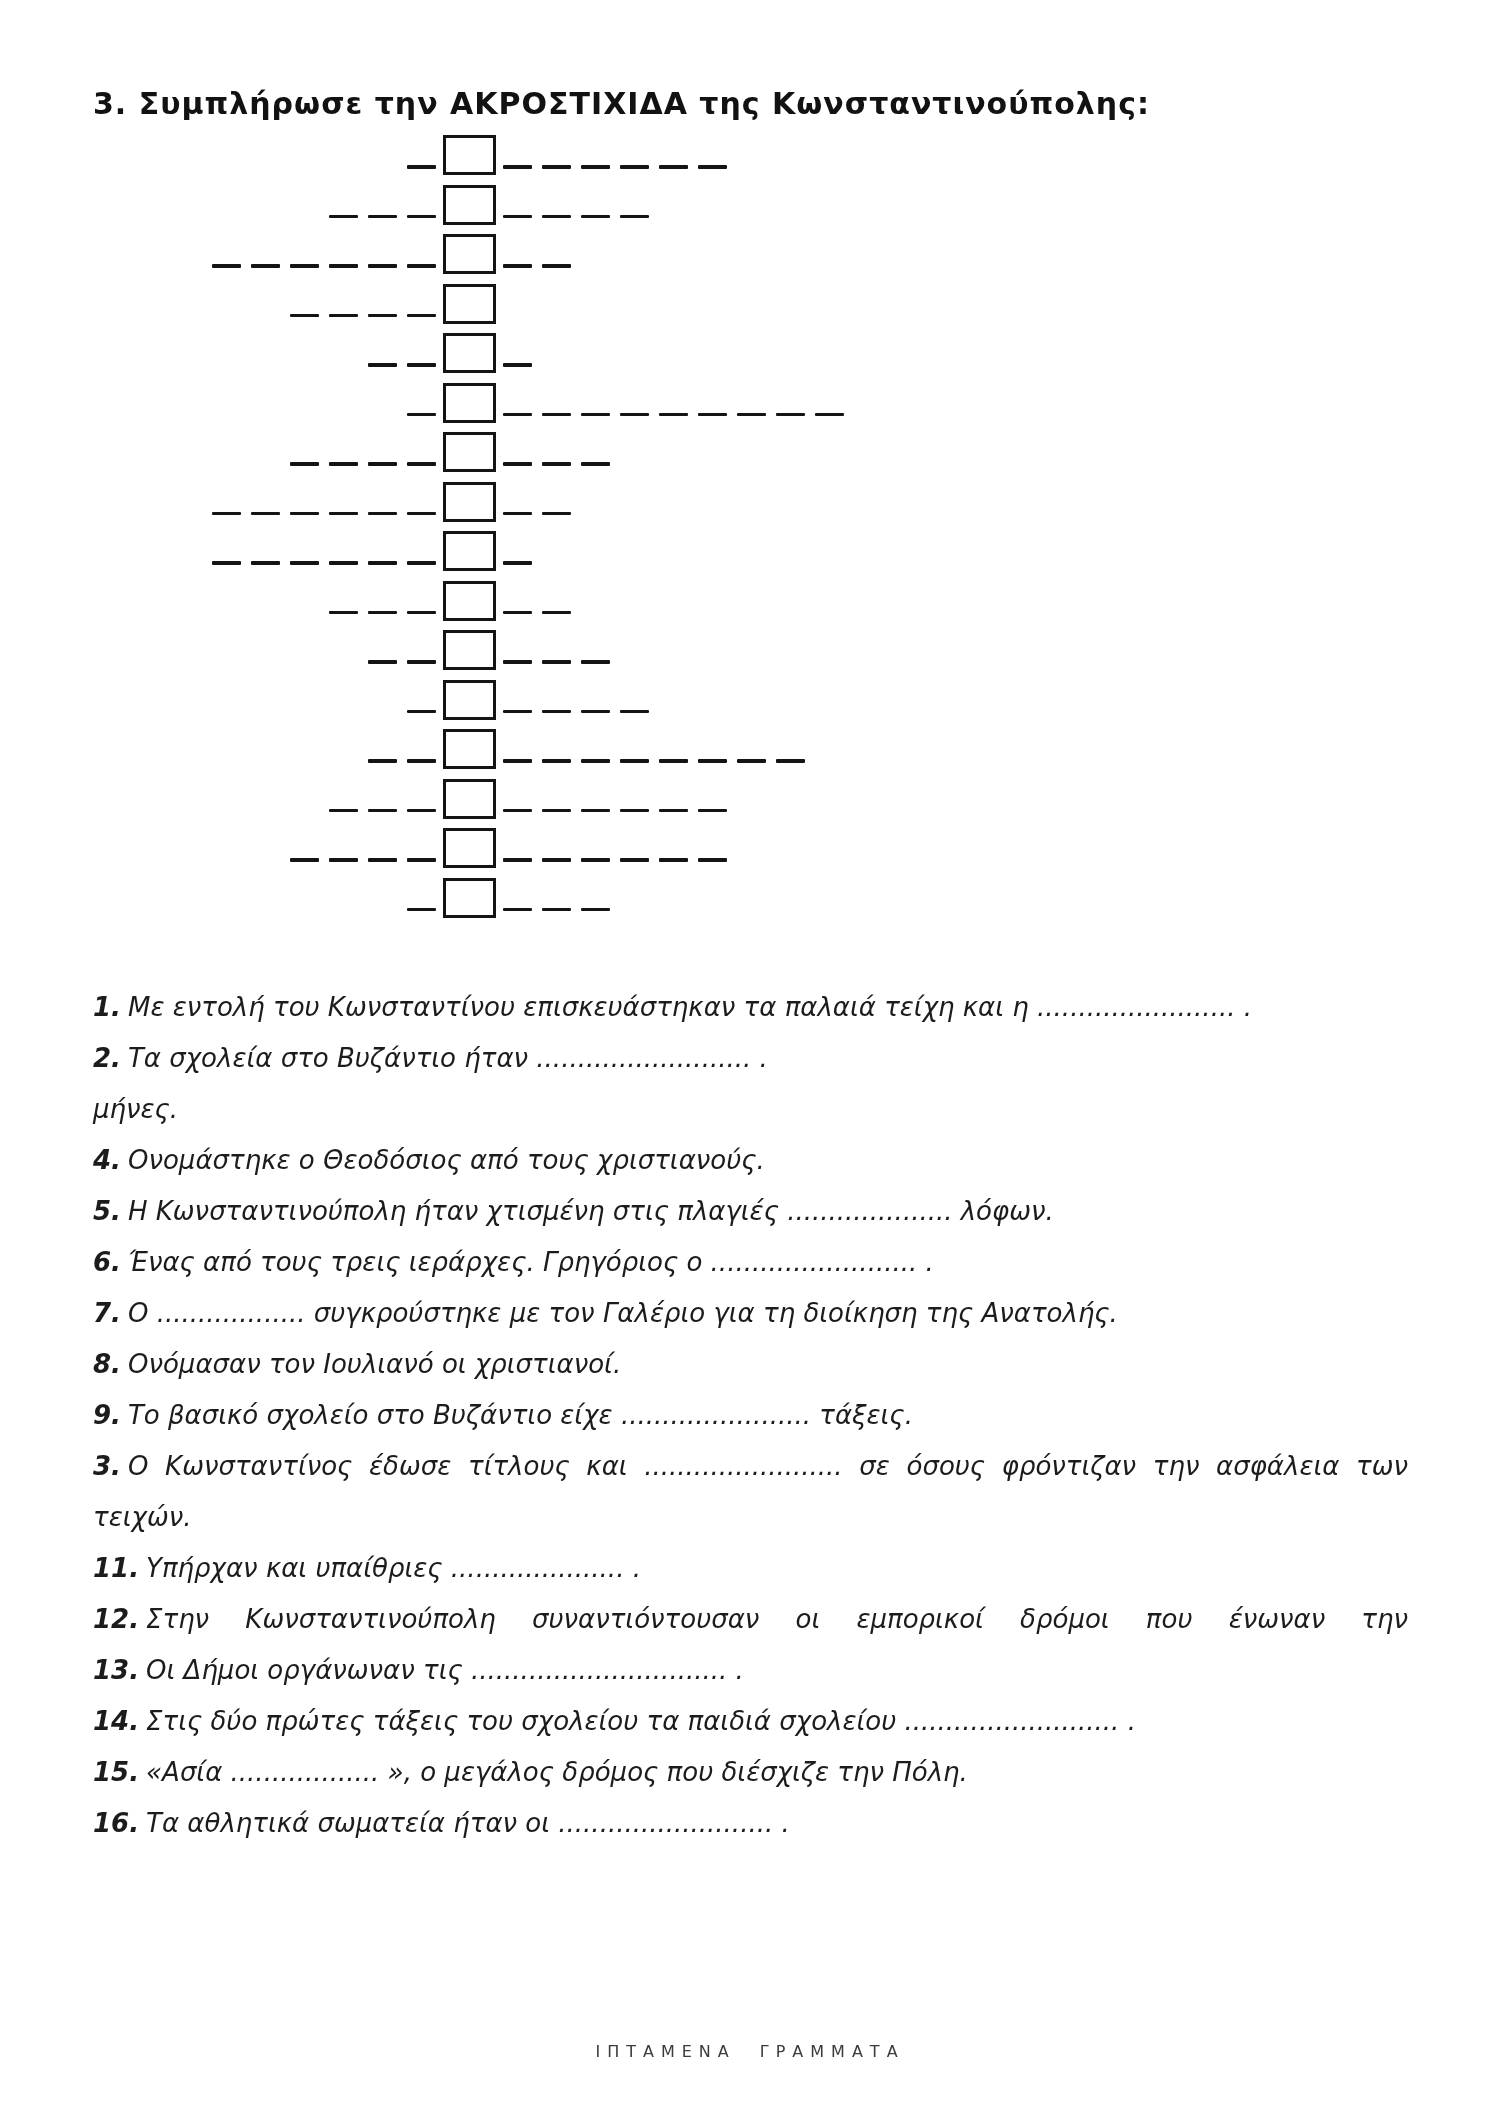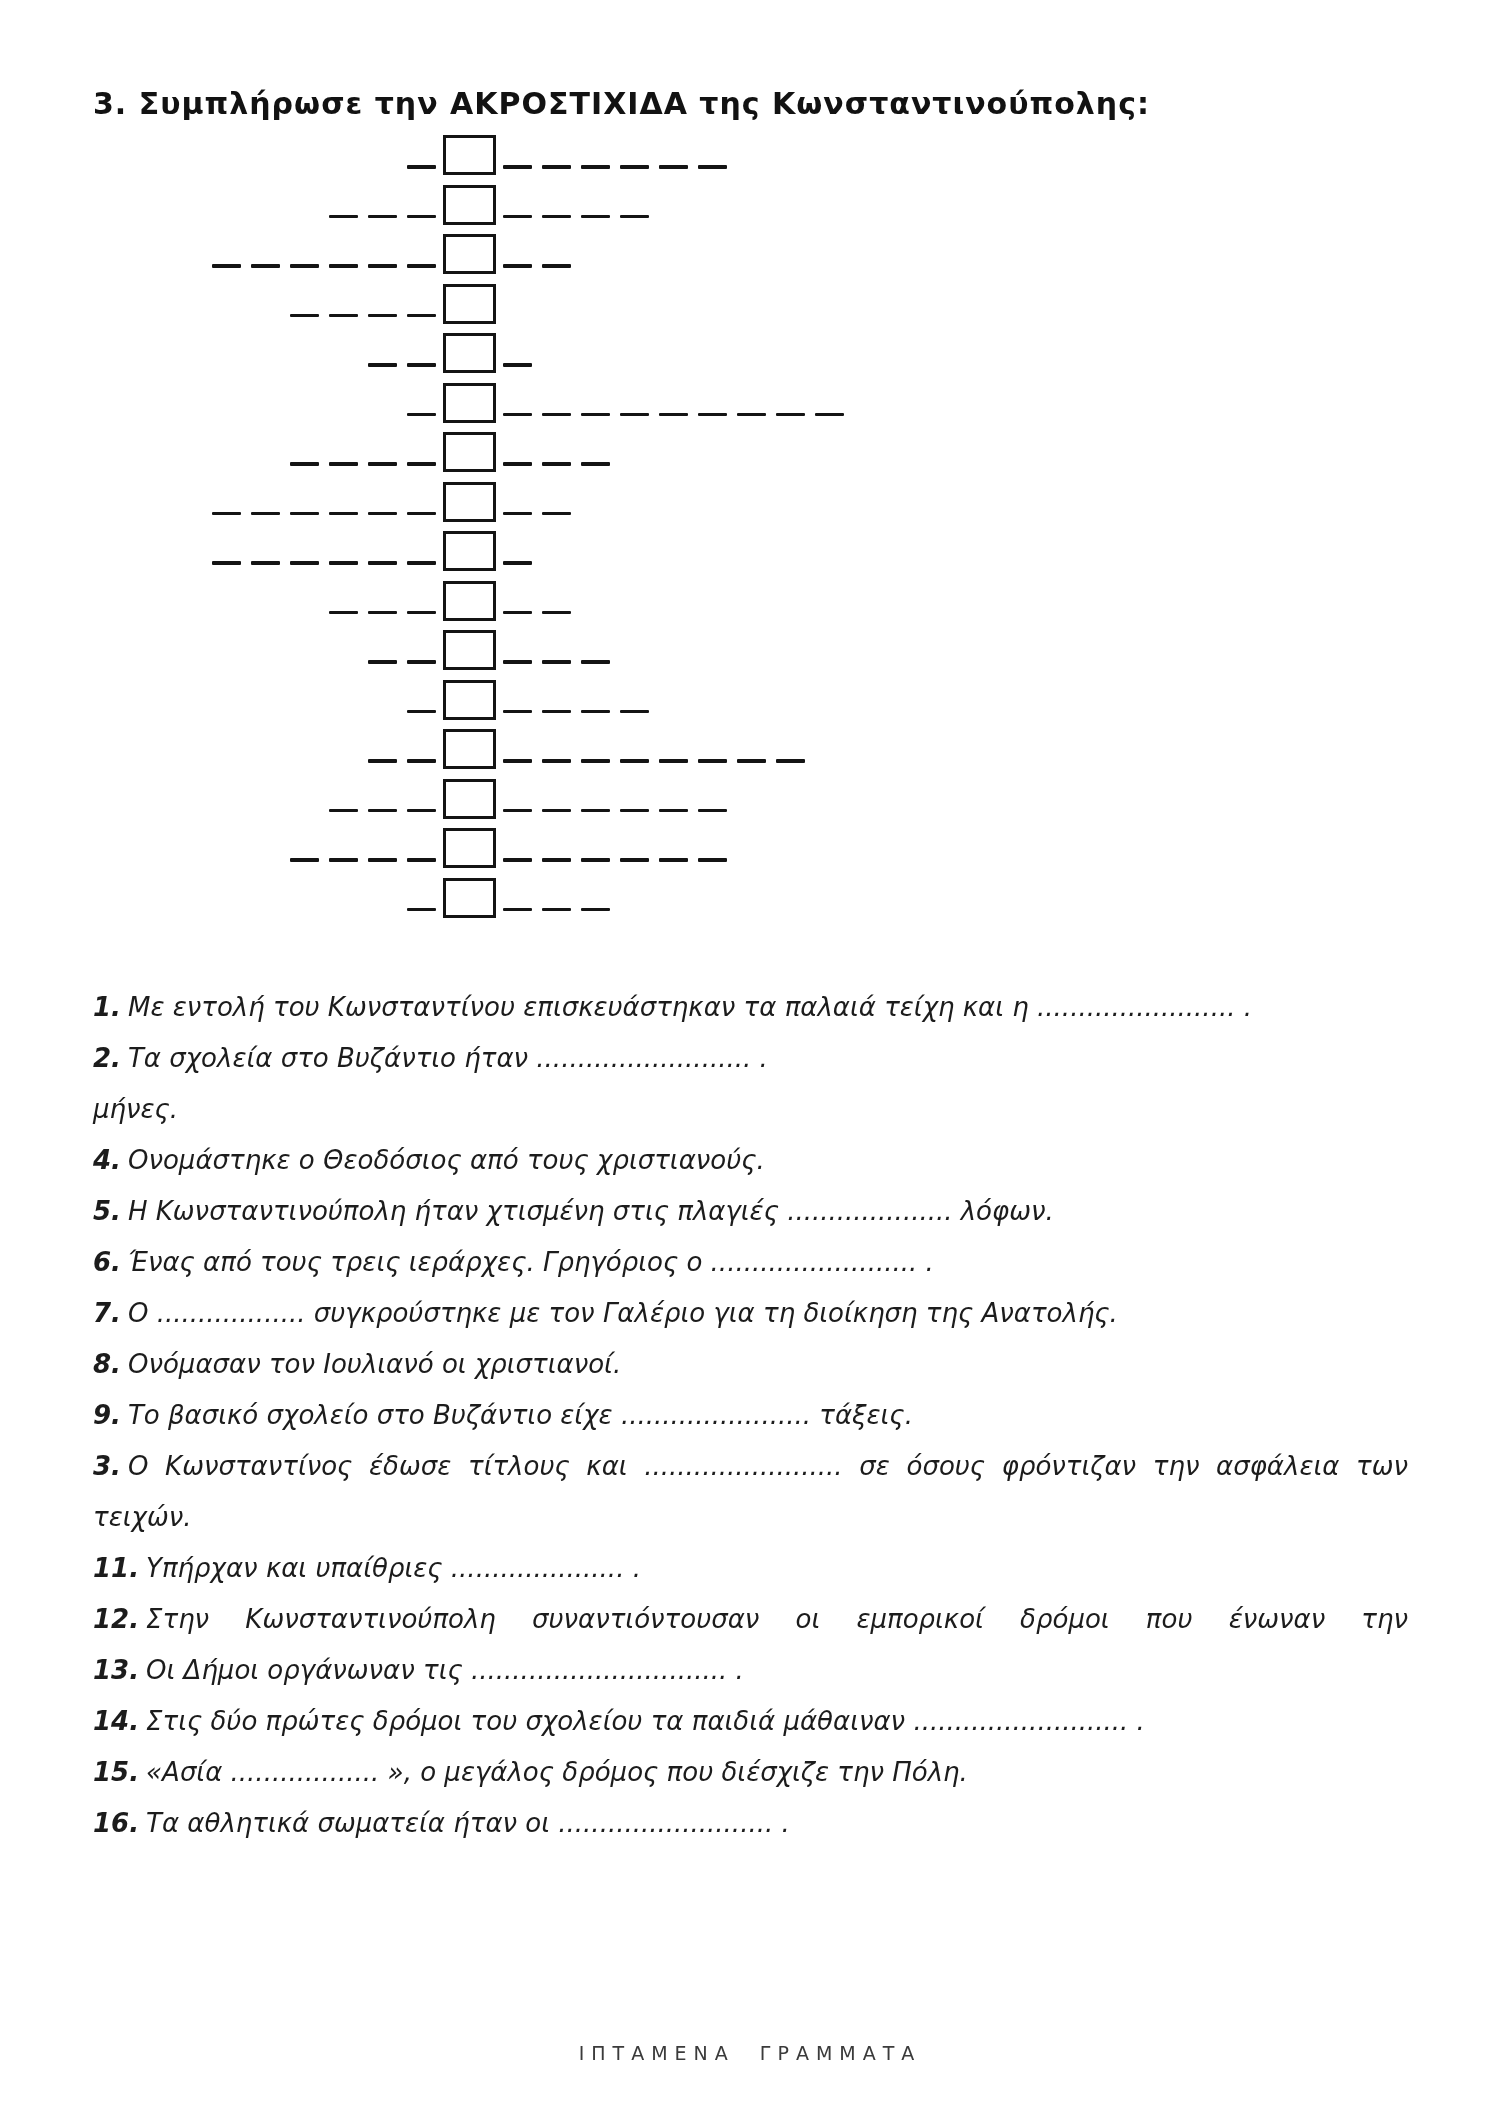"Στις δύο πρώτες δρόμοι του" span { text: δρόμοι του σχολείου τα παιδιά μάθαιναν -> τάξεις του σχολείου τα παιδιά σχολείου }
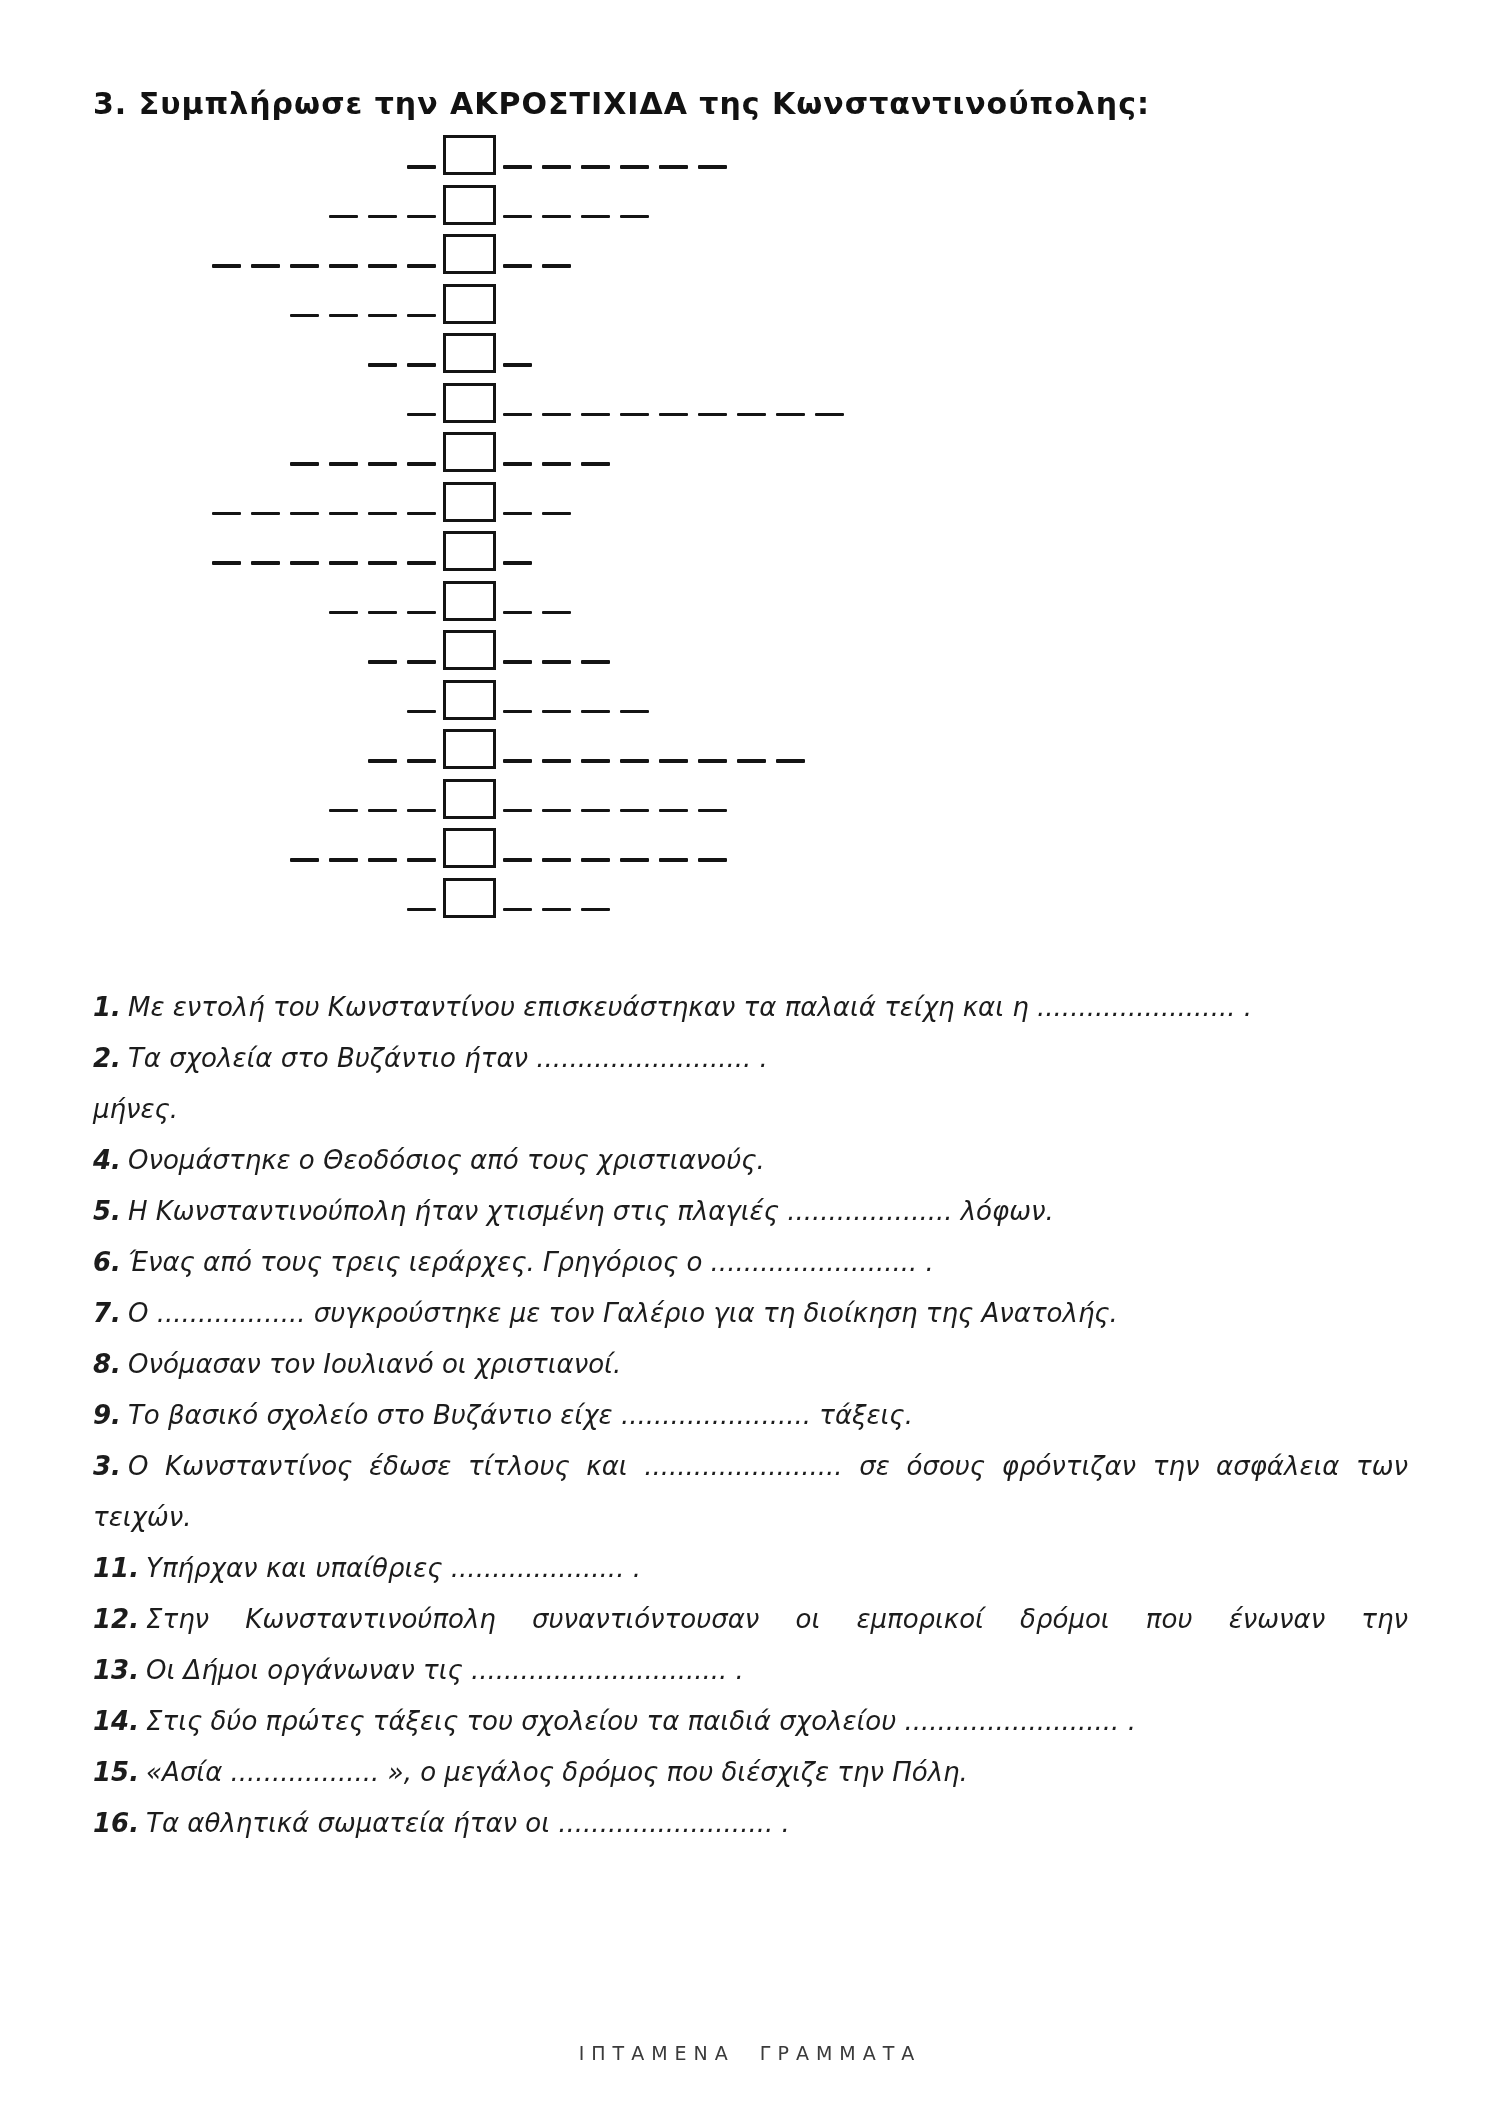"ΙΠΤΑΜΕΝΑ ΓΡΑΜΜΑΤΑ" .footer { font-size: 19px -> 16px }
